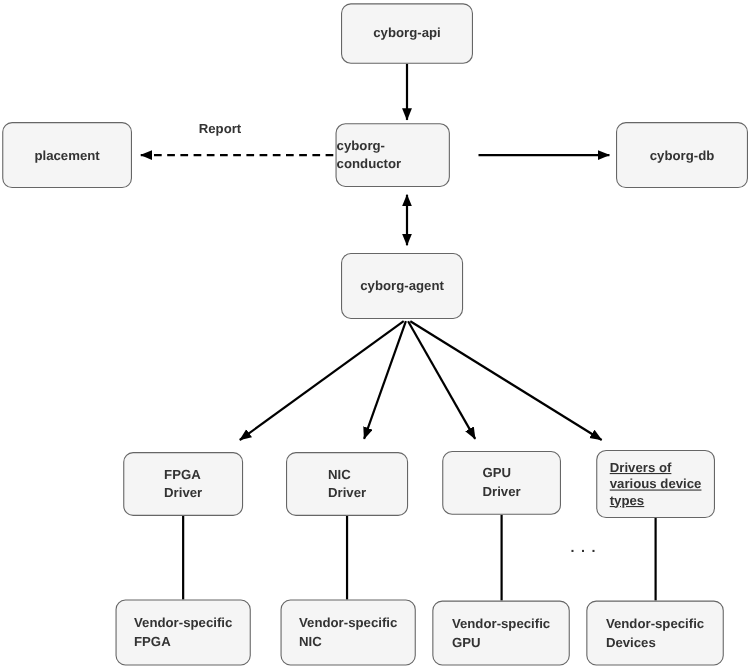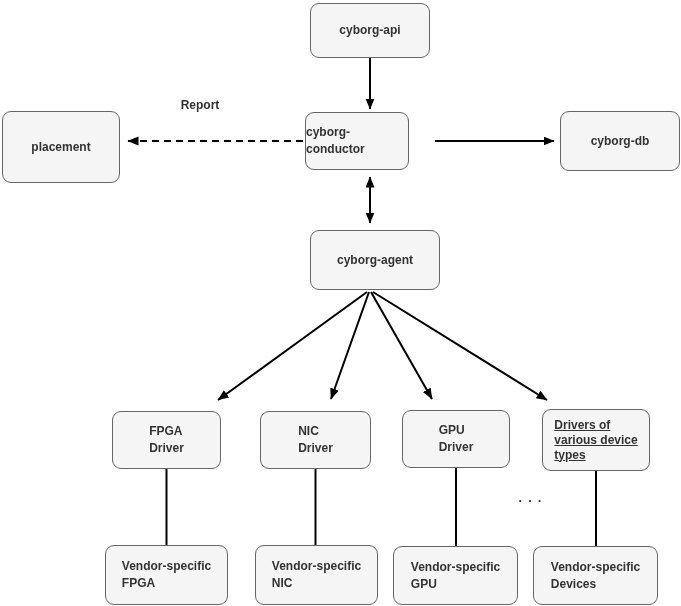"Report" div.edge-label { top: 98px -> 110px }
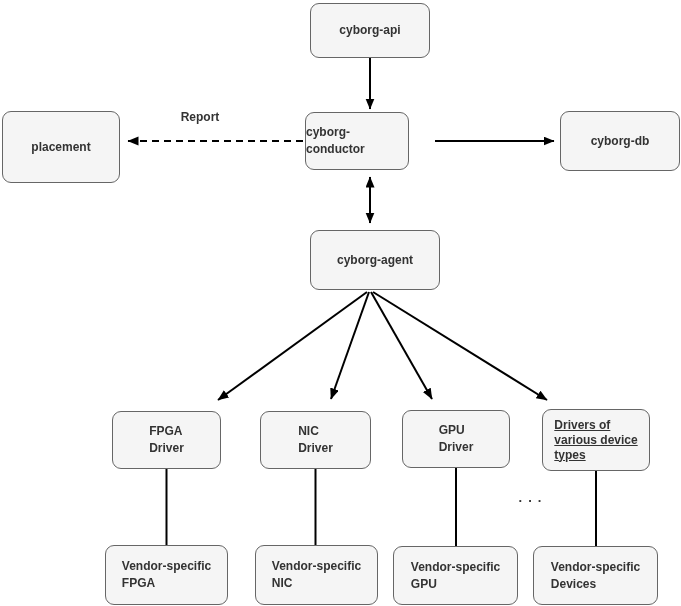"placement" div.node { height: 72px -> 60px }
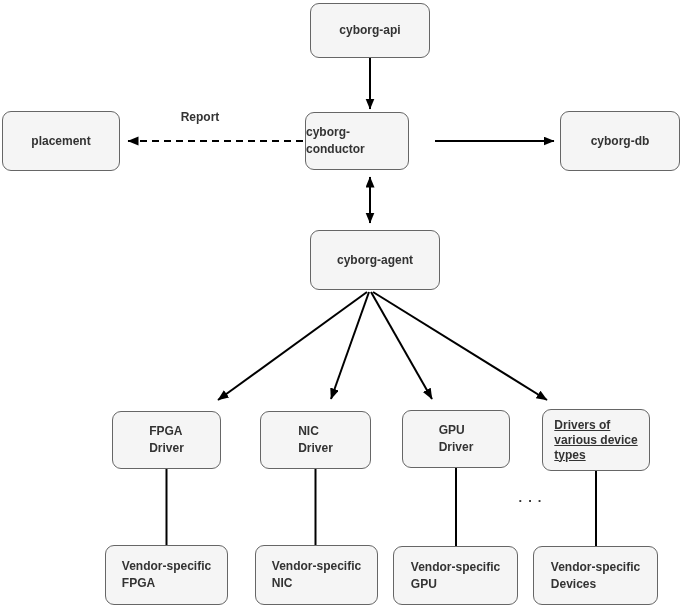"cyborg-agent" div.node { width: 130px -> 111px }
